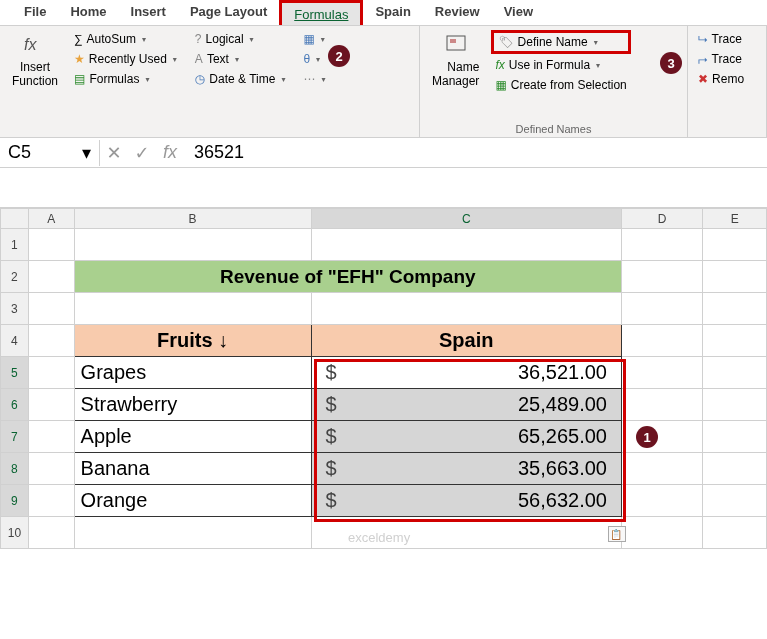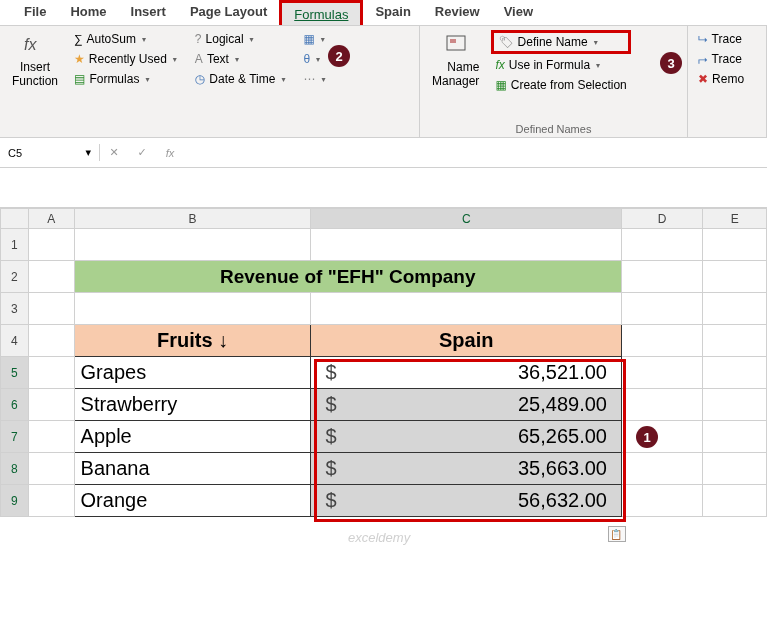"C5" .fbar { font-size: 11px -> 18px }
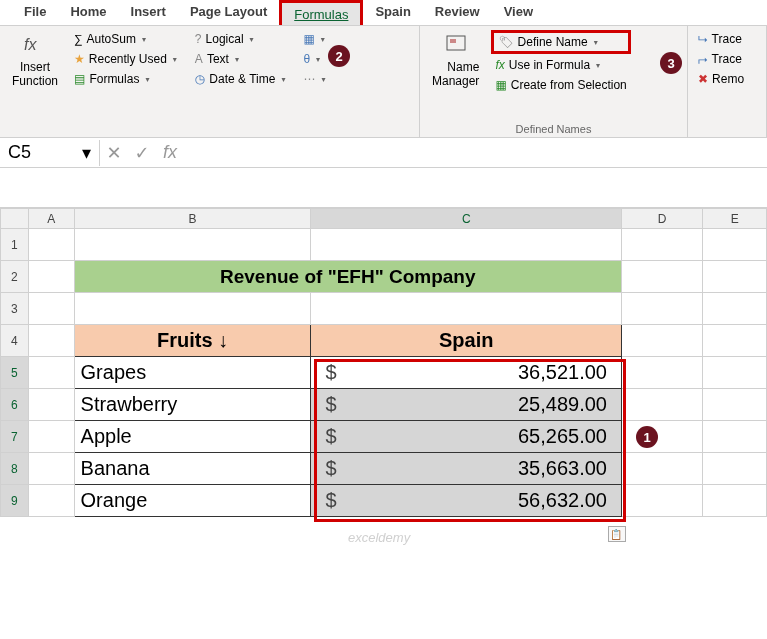"36521" div.fbval { html: none -> <div>36521</div> }
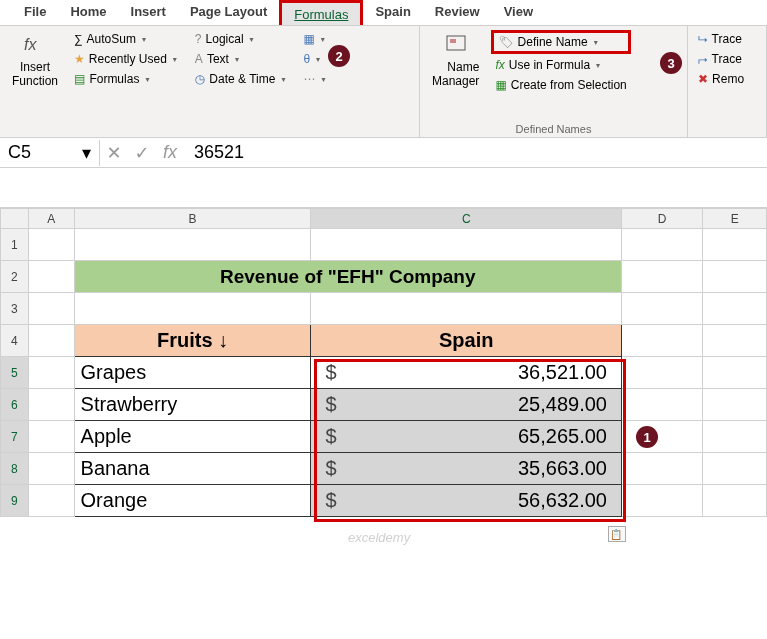"10" tr { html: none -> <tr> <th>10</th> <td></td> <td></td> <td></td> <td></td> <td></td> </tr> }
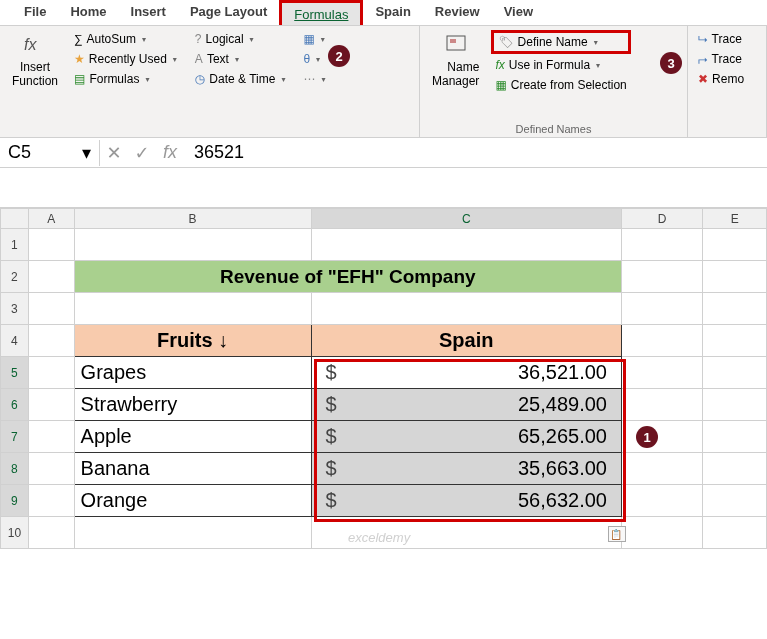"exceldemy" .watermark { font-style: italic -> none }
